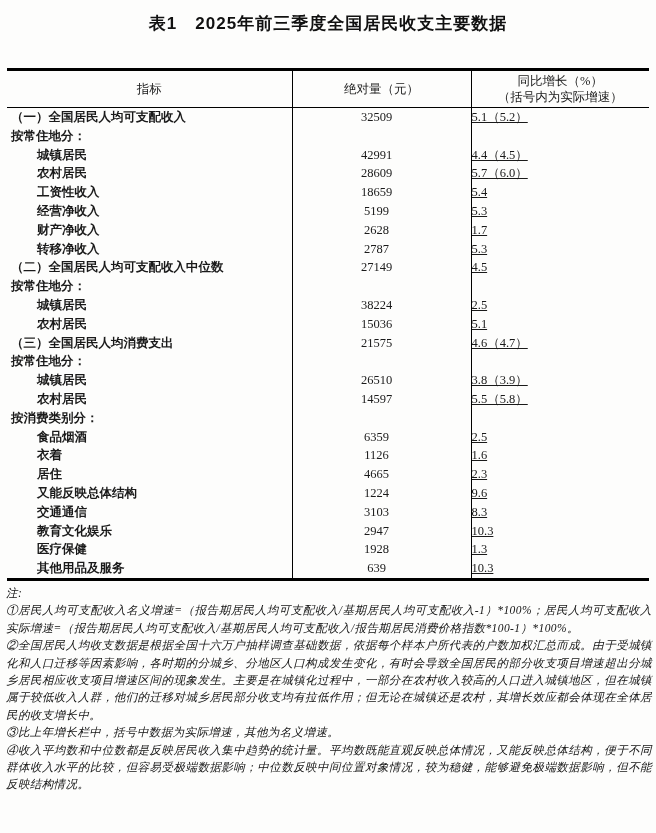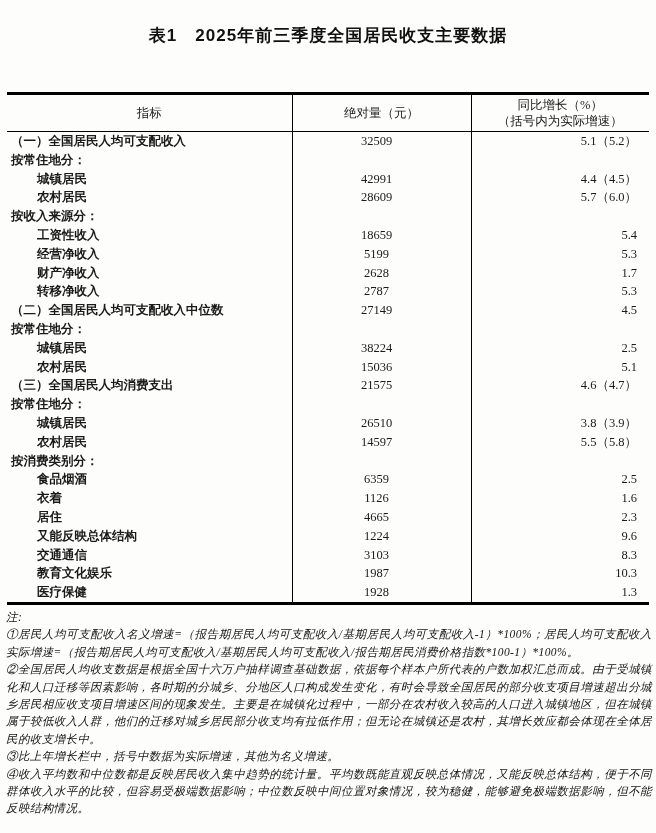"表1 2025年前三季度全国居民收支主要数据" .page { padding: 12px 6px -> 0 6px }
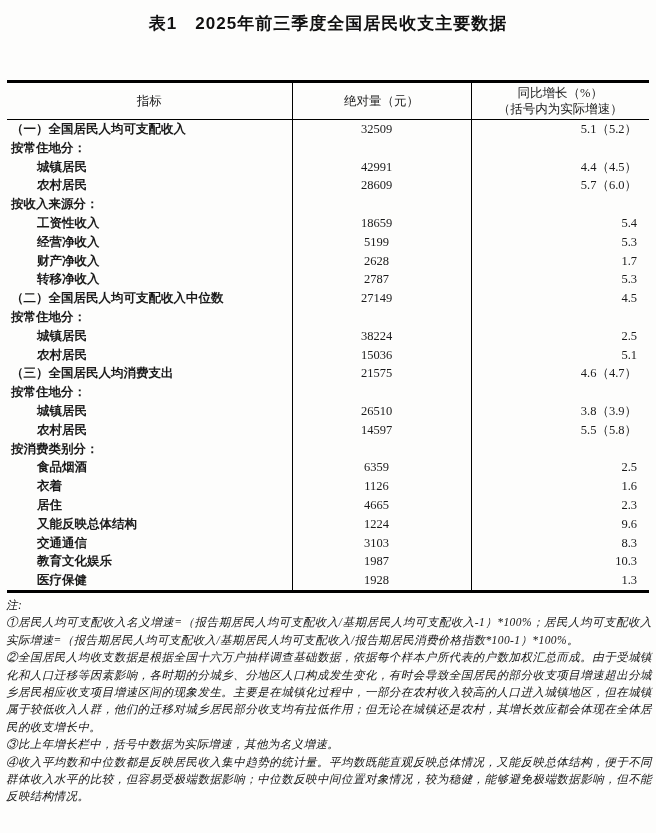"指标" table.stat-table { margin: 45px auto 0 auto -> 33px auto 0 auto }
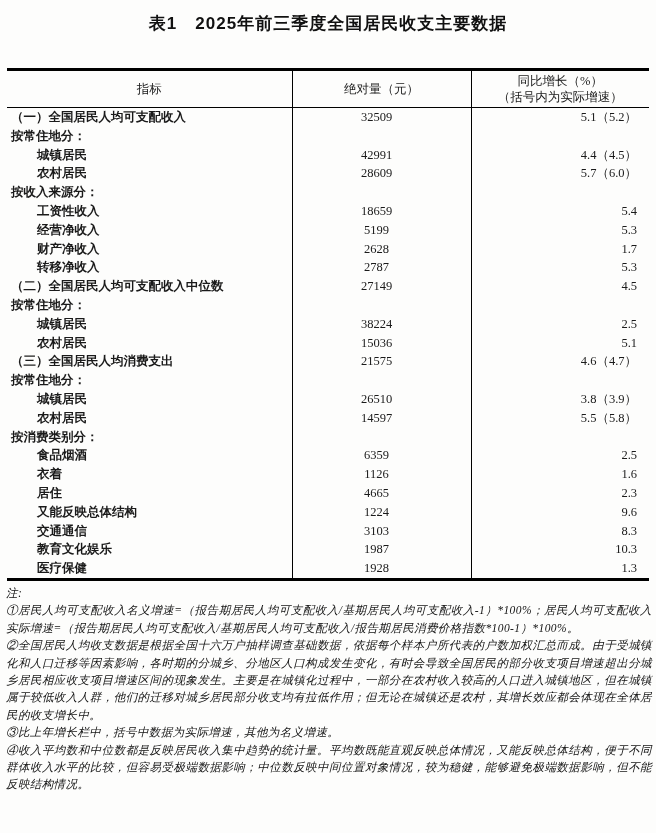"5.1（5.2）" td.cell-growth { text-align: right -> left; text-decoration: none -> underline }
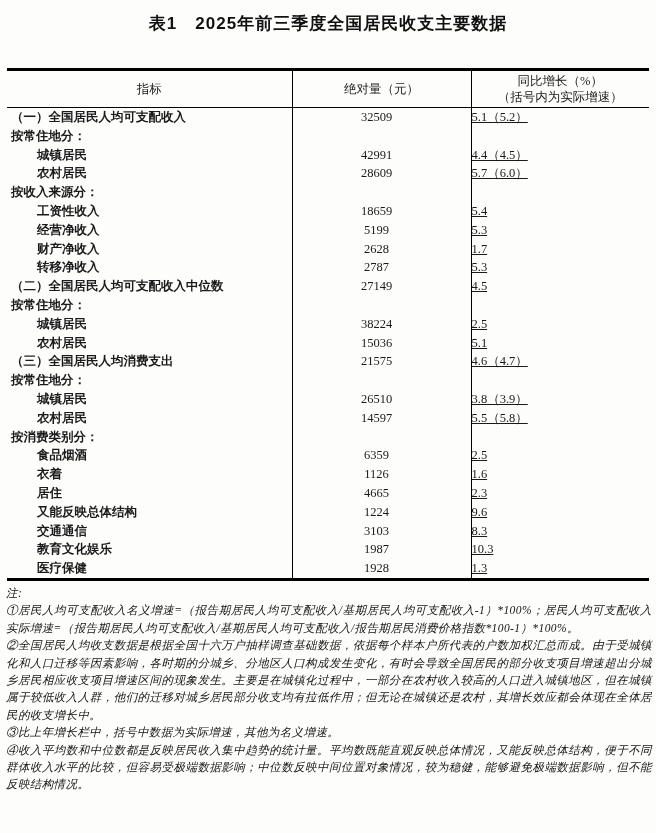"按收入来源分：" tr { html: <tr> <td>按收入来源分：</td> <td></td> <td></td> </tr> -> none }
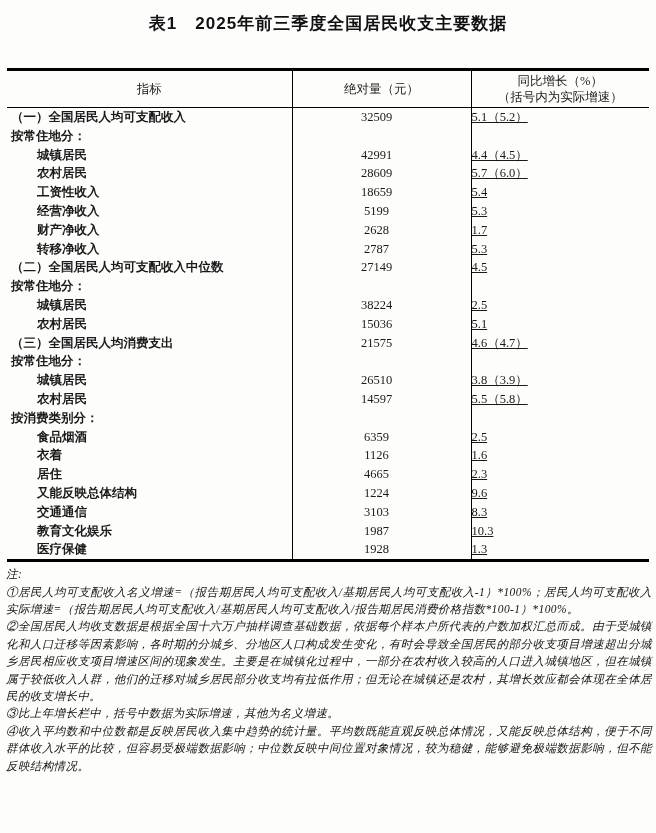"1987" td.cell-absolute { text: 1987 -> 2947 }
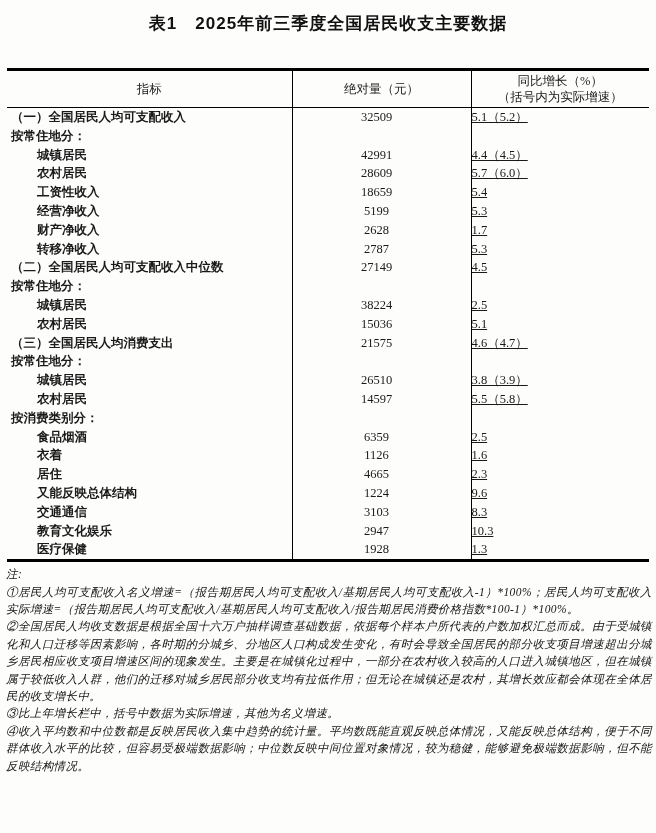"其他用品及服务" tr { html: none -> <tr> <td>其他用品及服务</td> <td>639</td> <td>10.3</td> </tr> }
